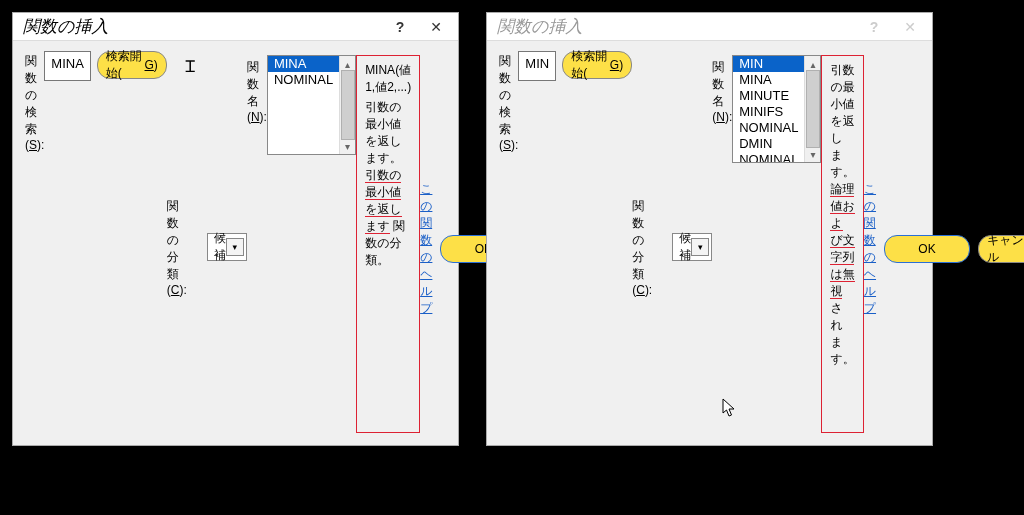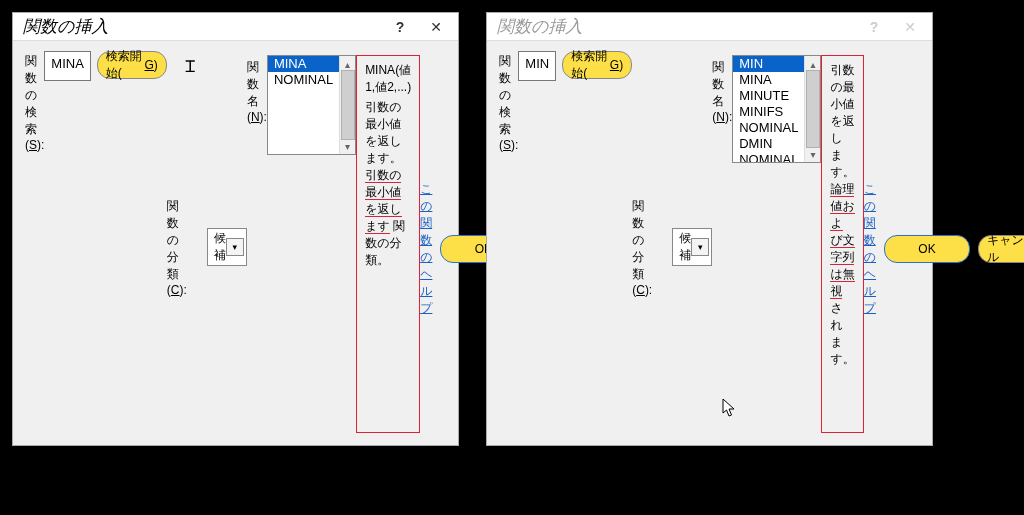"候補" .select { height: 38px -> 28px }
